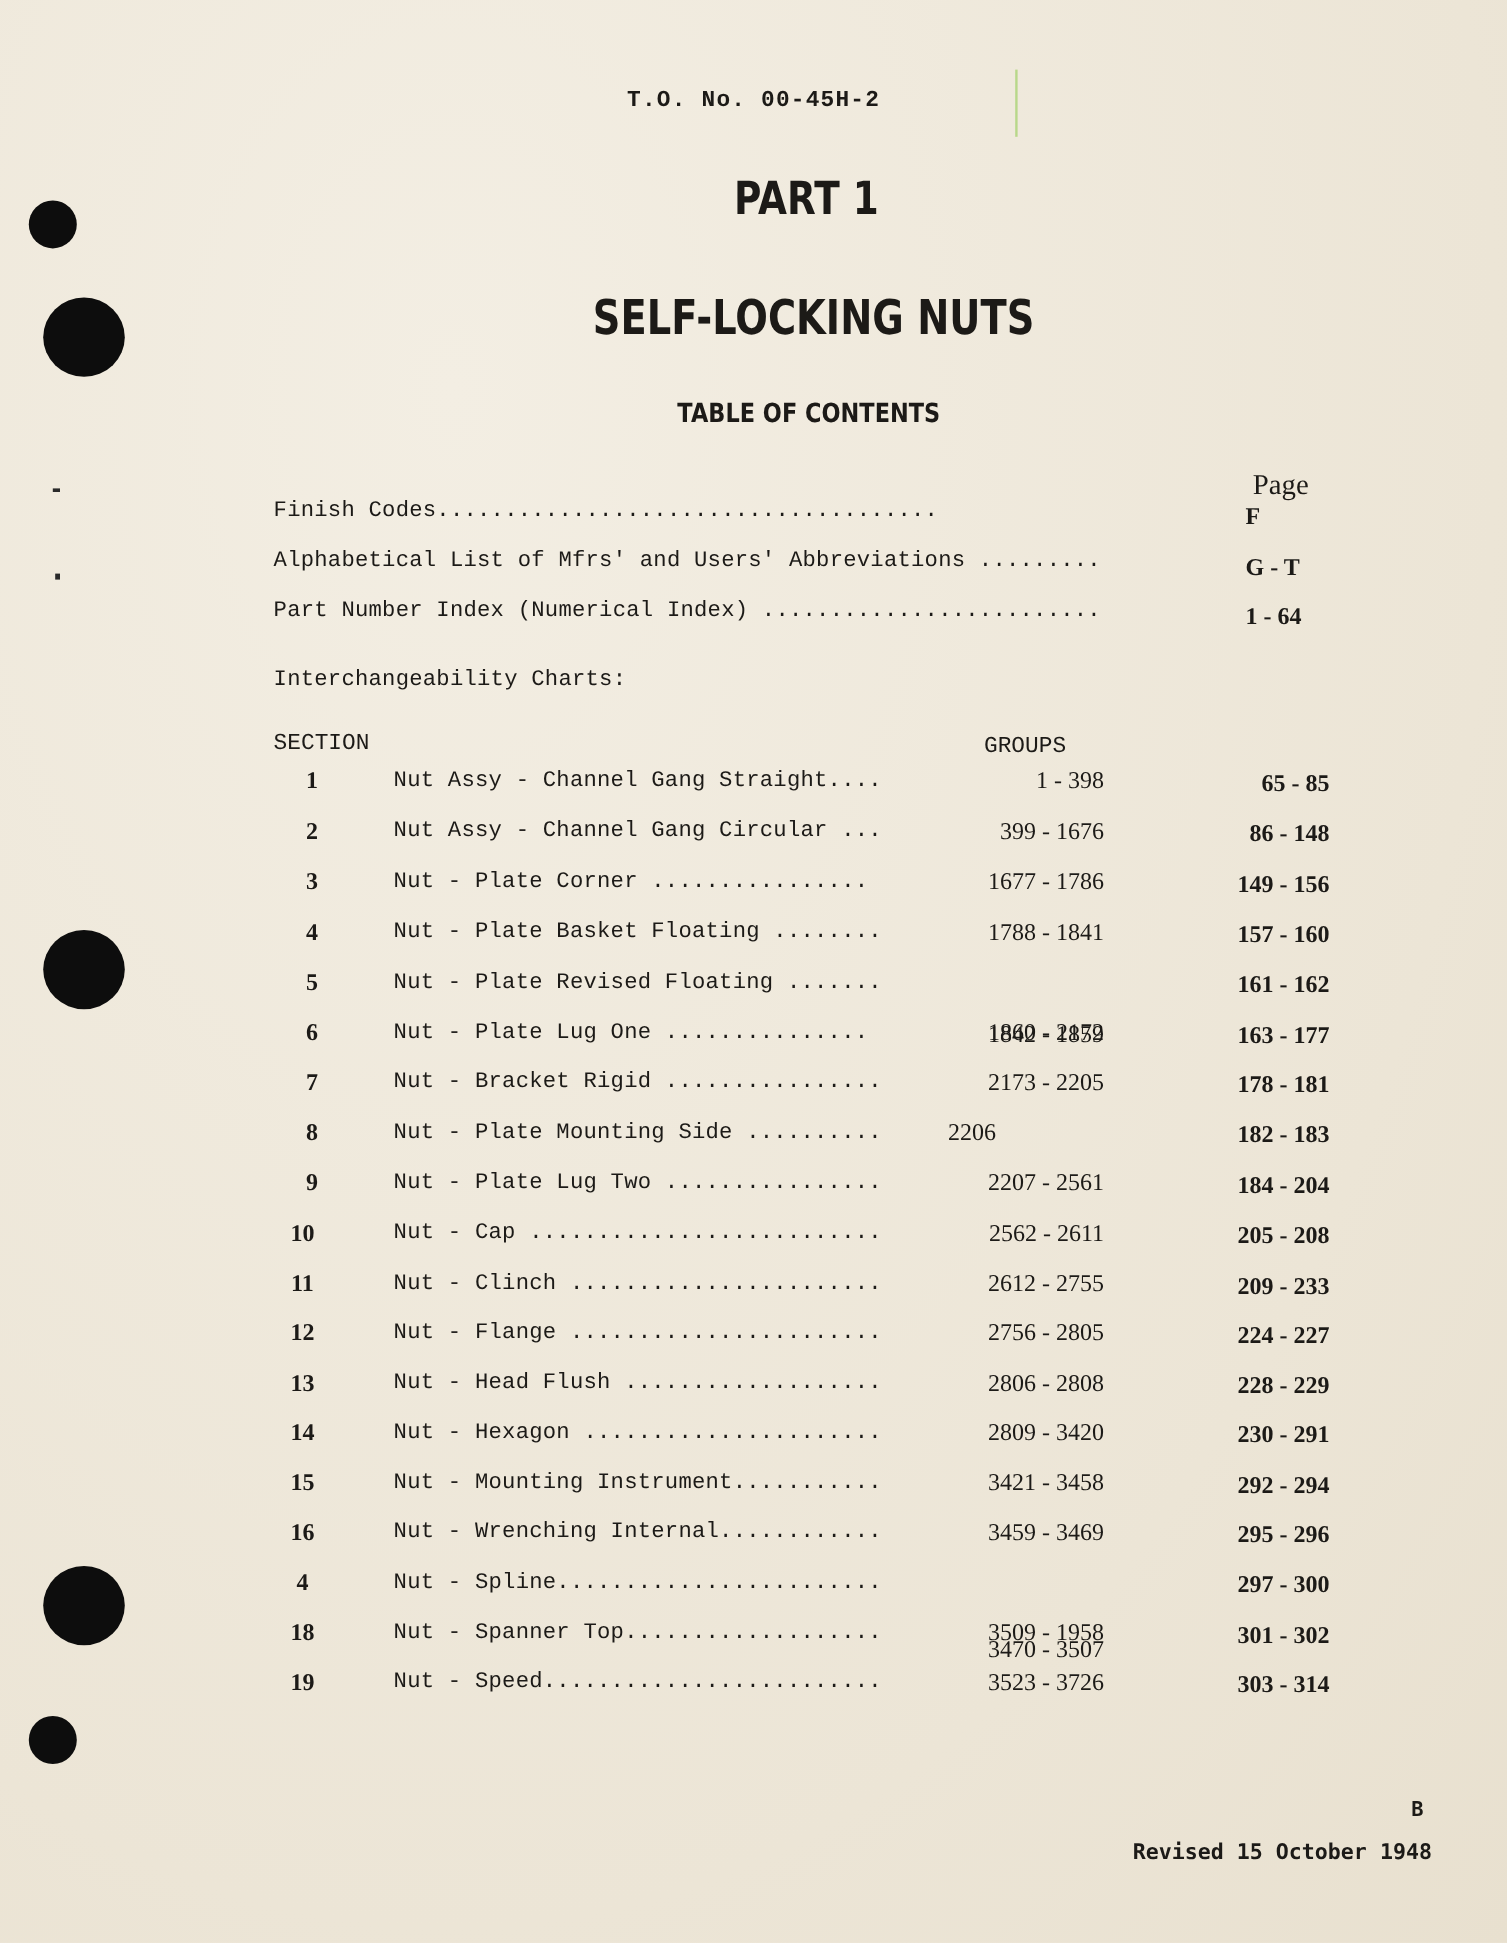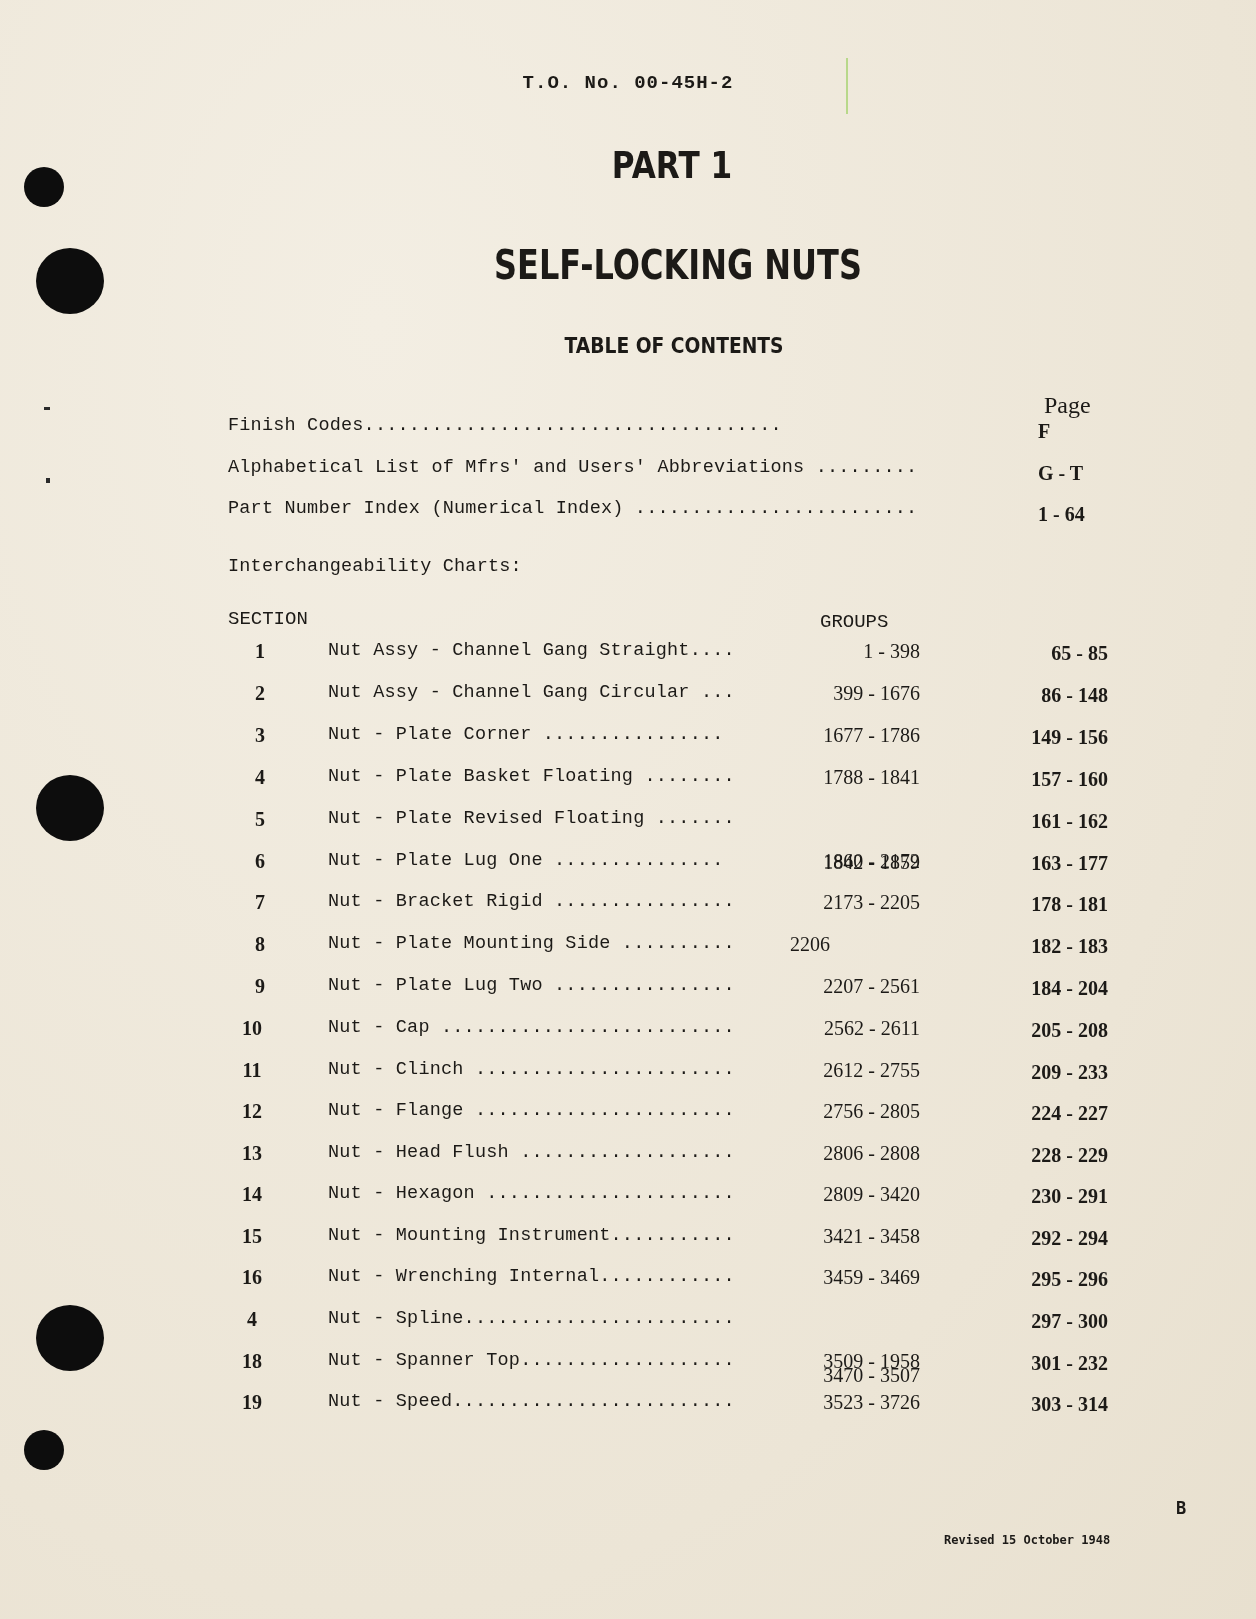"301 - 232" div.sec-pages { text: 232 -> 302 }
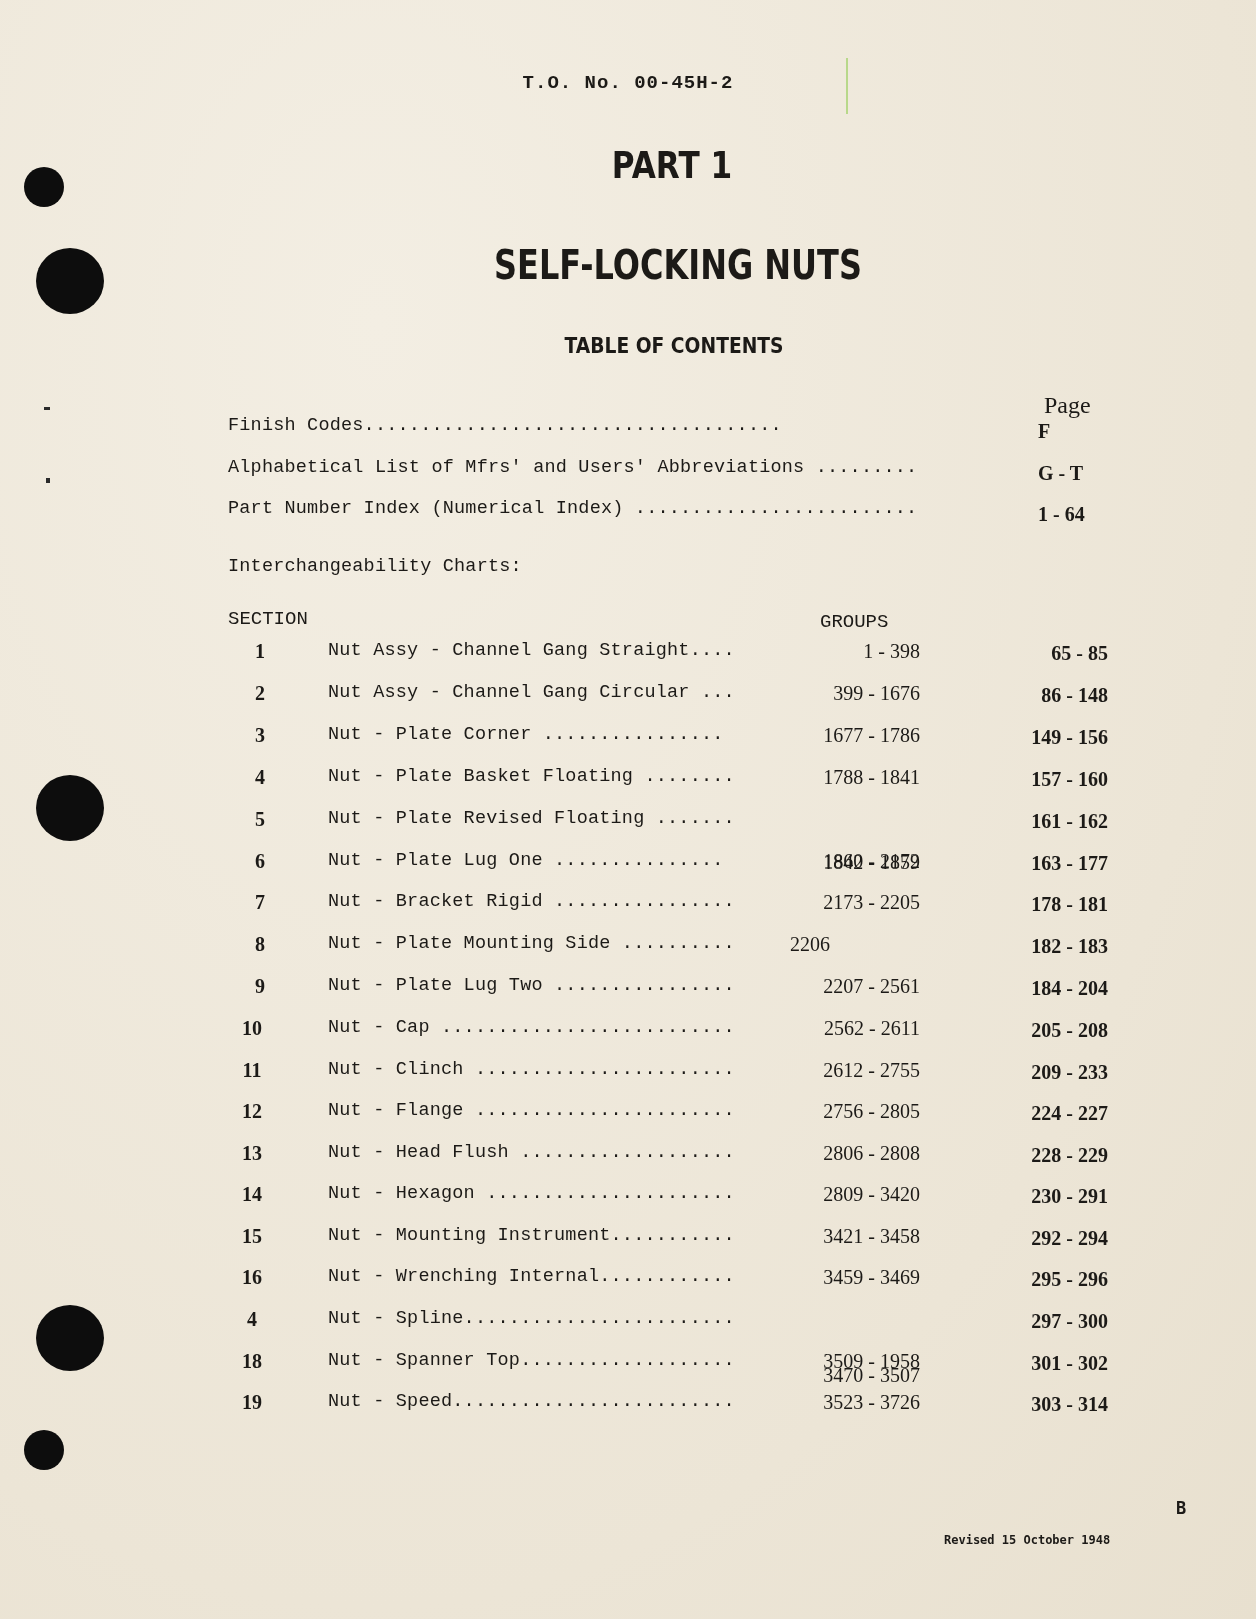"Revised 15 October 1948" .revised { font-size: 12px -> 18px }
